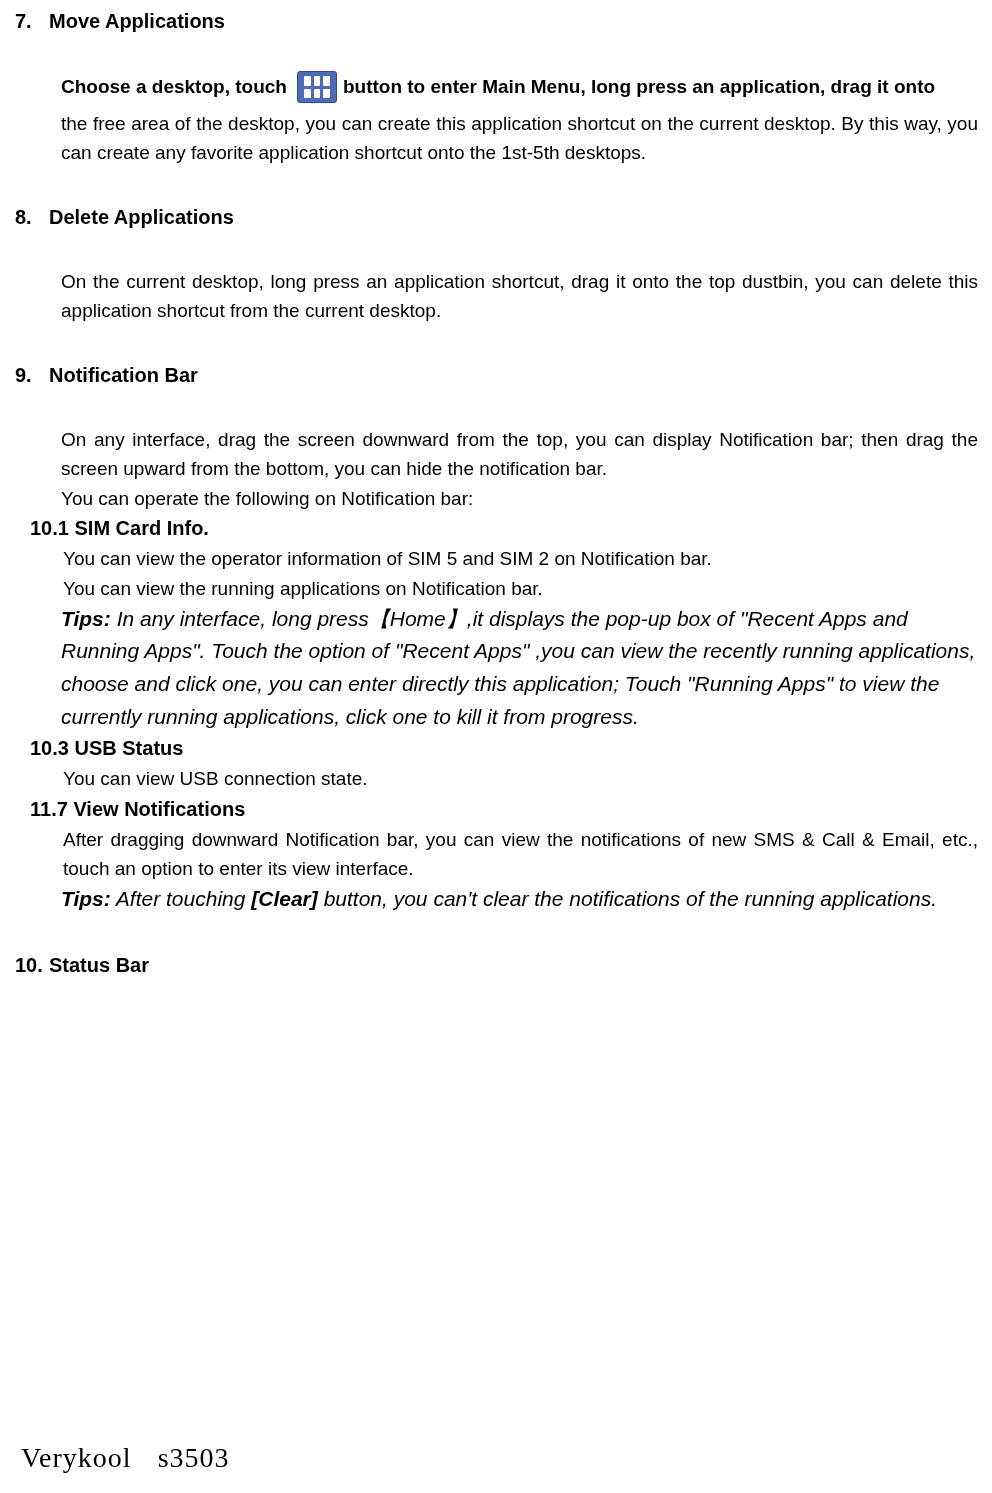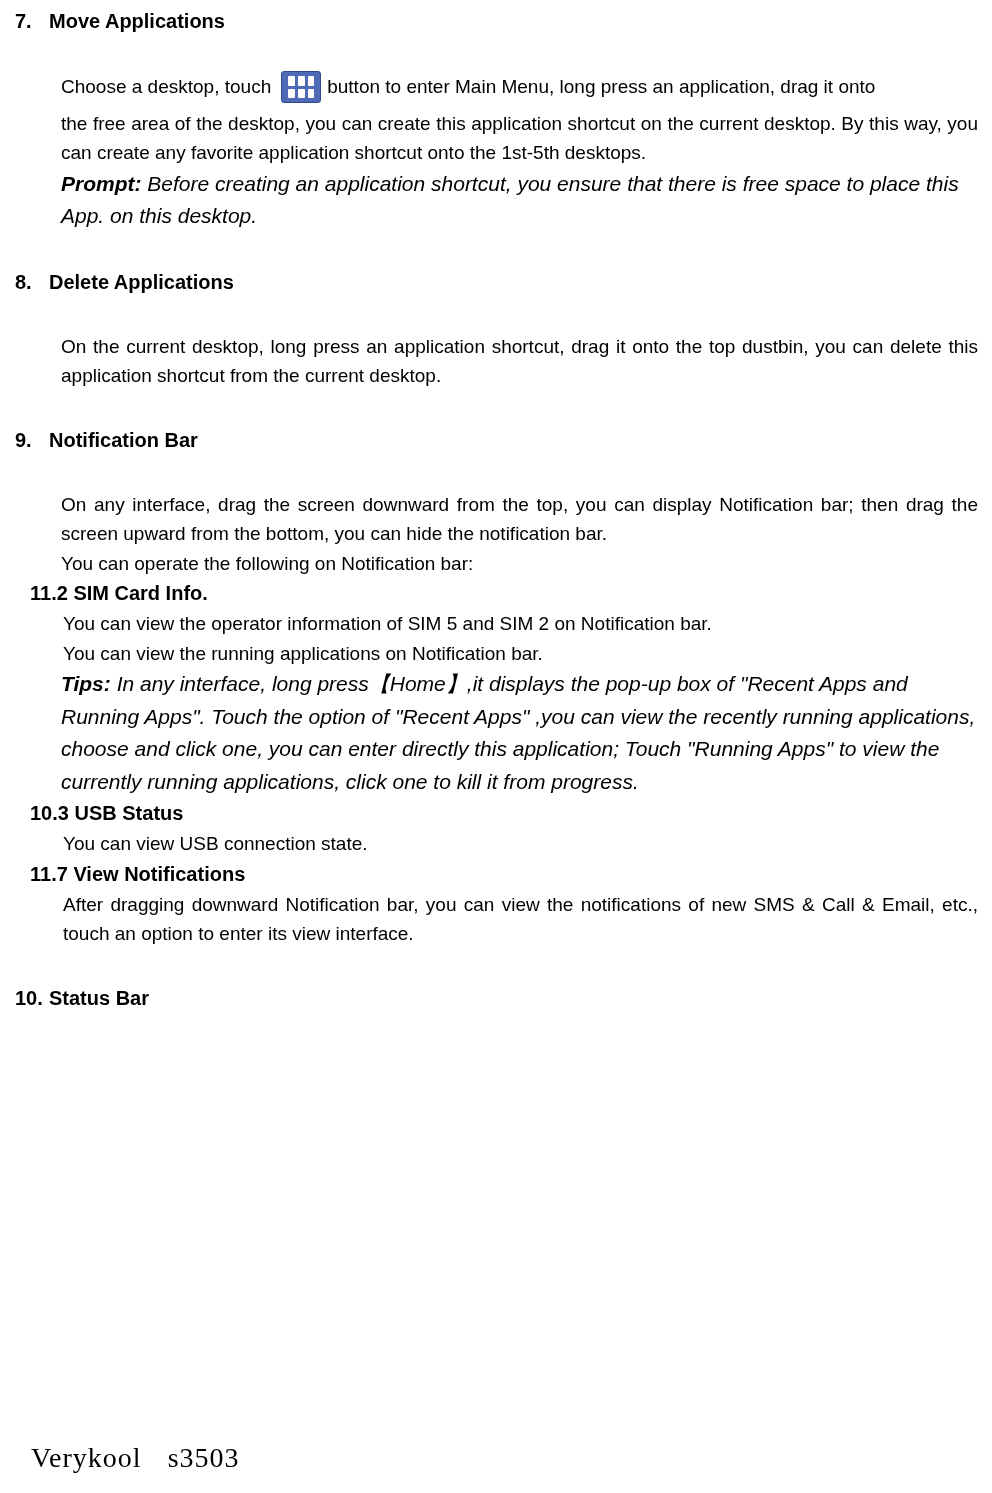"Choose a desktop, touch" .inline-line { font-weight: none -> bold }
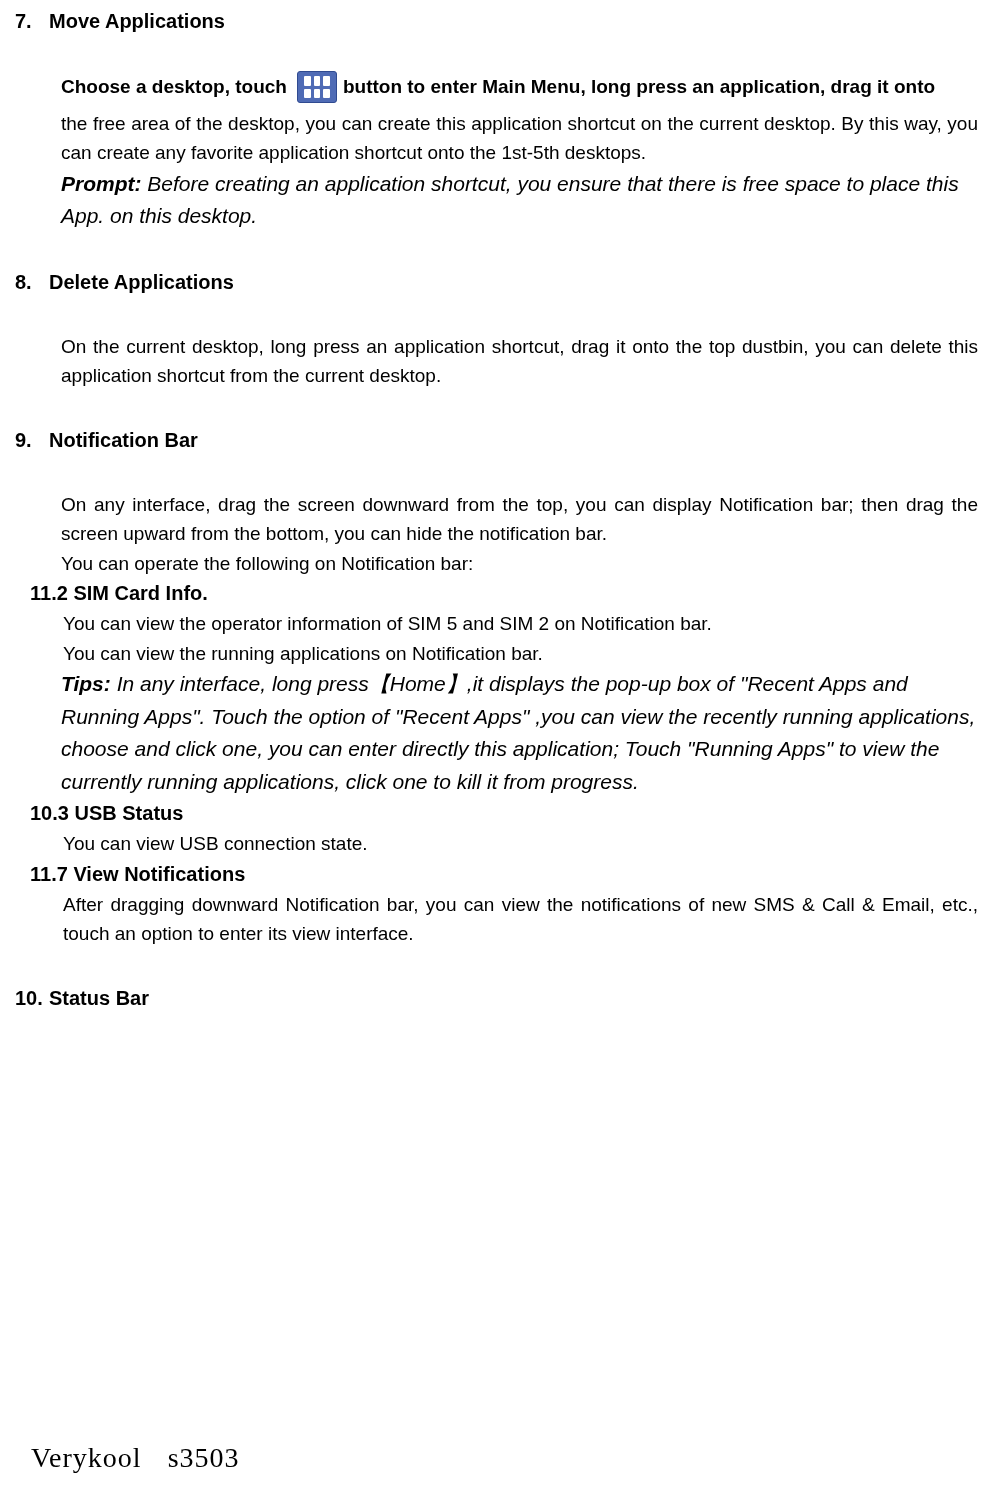"Prompt: Before creating an application" p.prompt { html: <p> <span>Prompt:</span><span> Before creating an application shortcut, you ensure that there is free space to place this App. on this desktop.</span> </p> -> none }
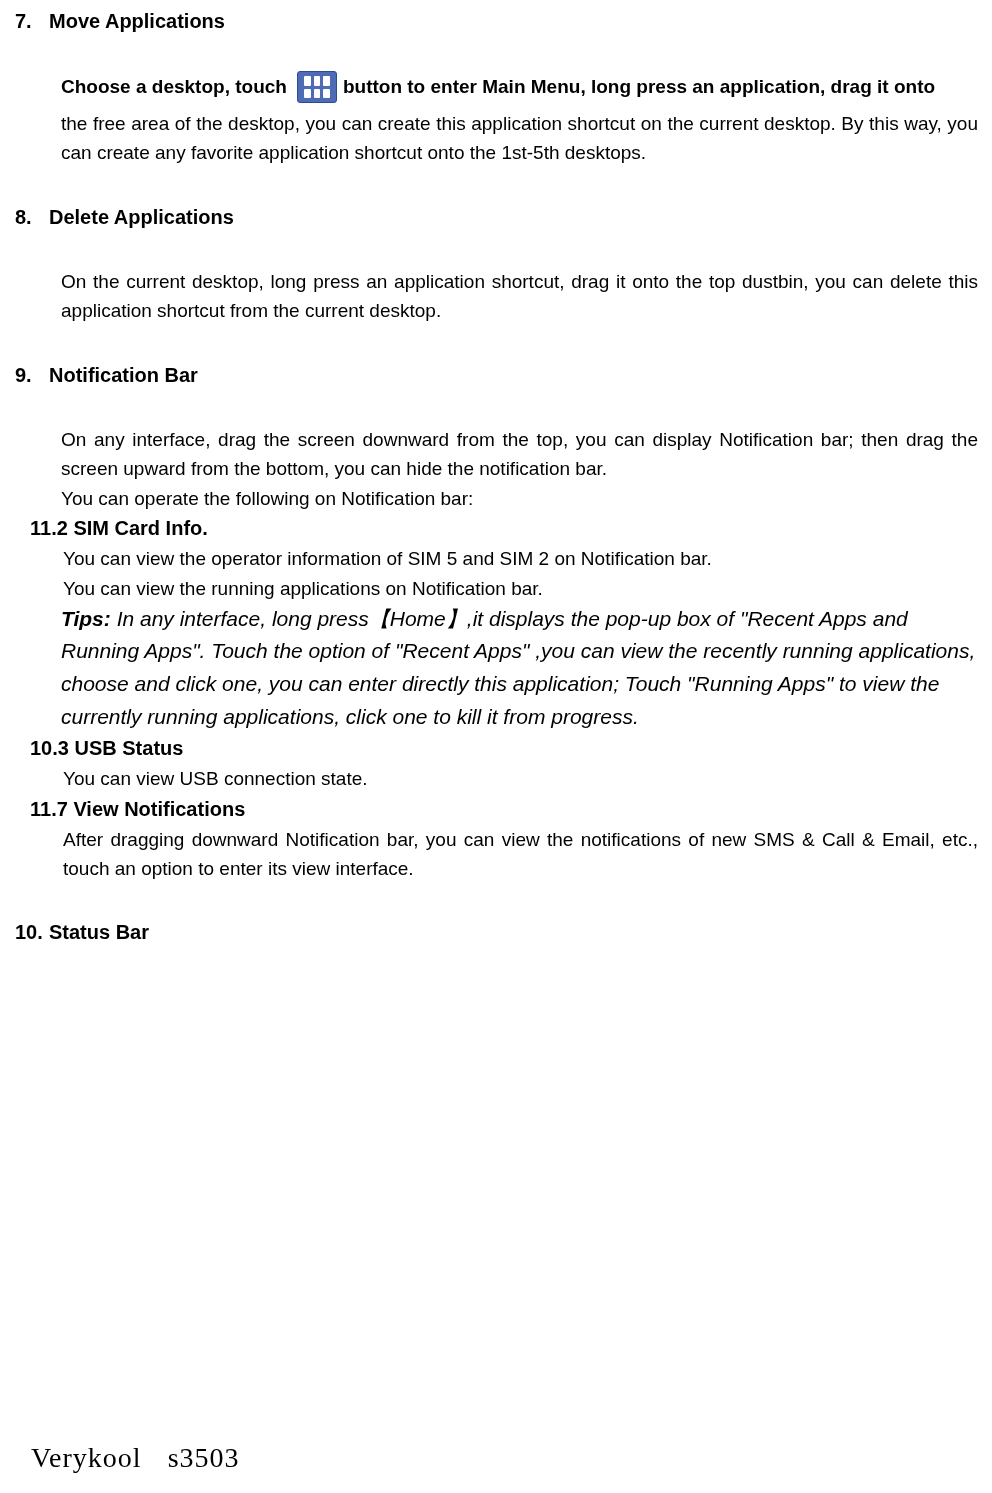"11.2 SIM Card Info." h4.sub-heading { text: 11.2 -> 10.1 }
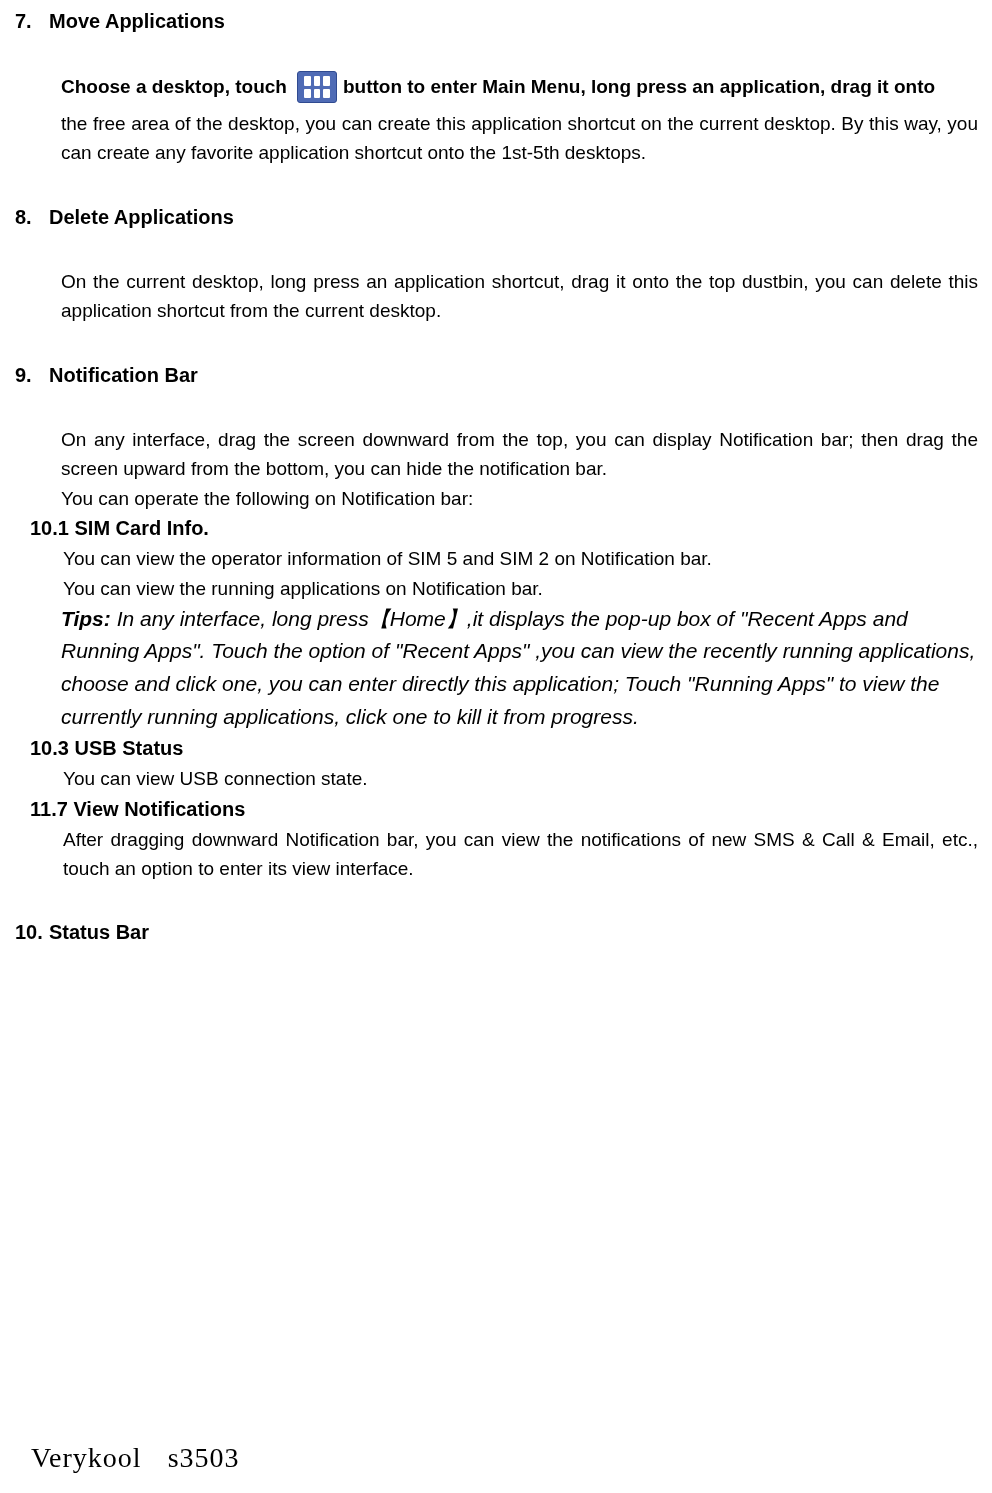"Tips: After touching [Clear] button," p.tips { html: none -> <p> <span>Tips:</span><span> After touching </span><span>[Clear]</span><span> button, you can't clear the notifications of the running applications.</span> </p> }
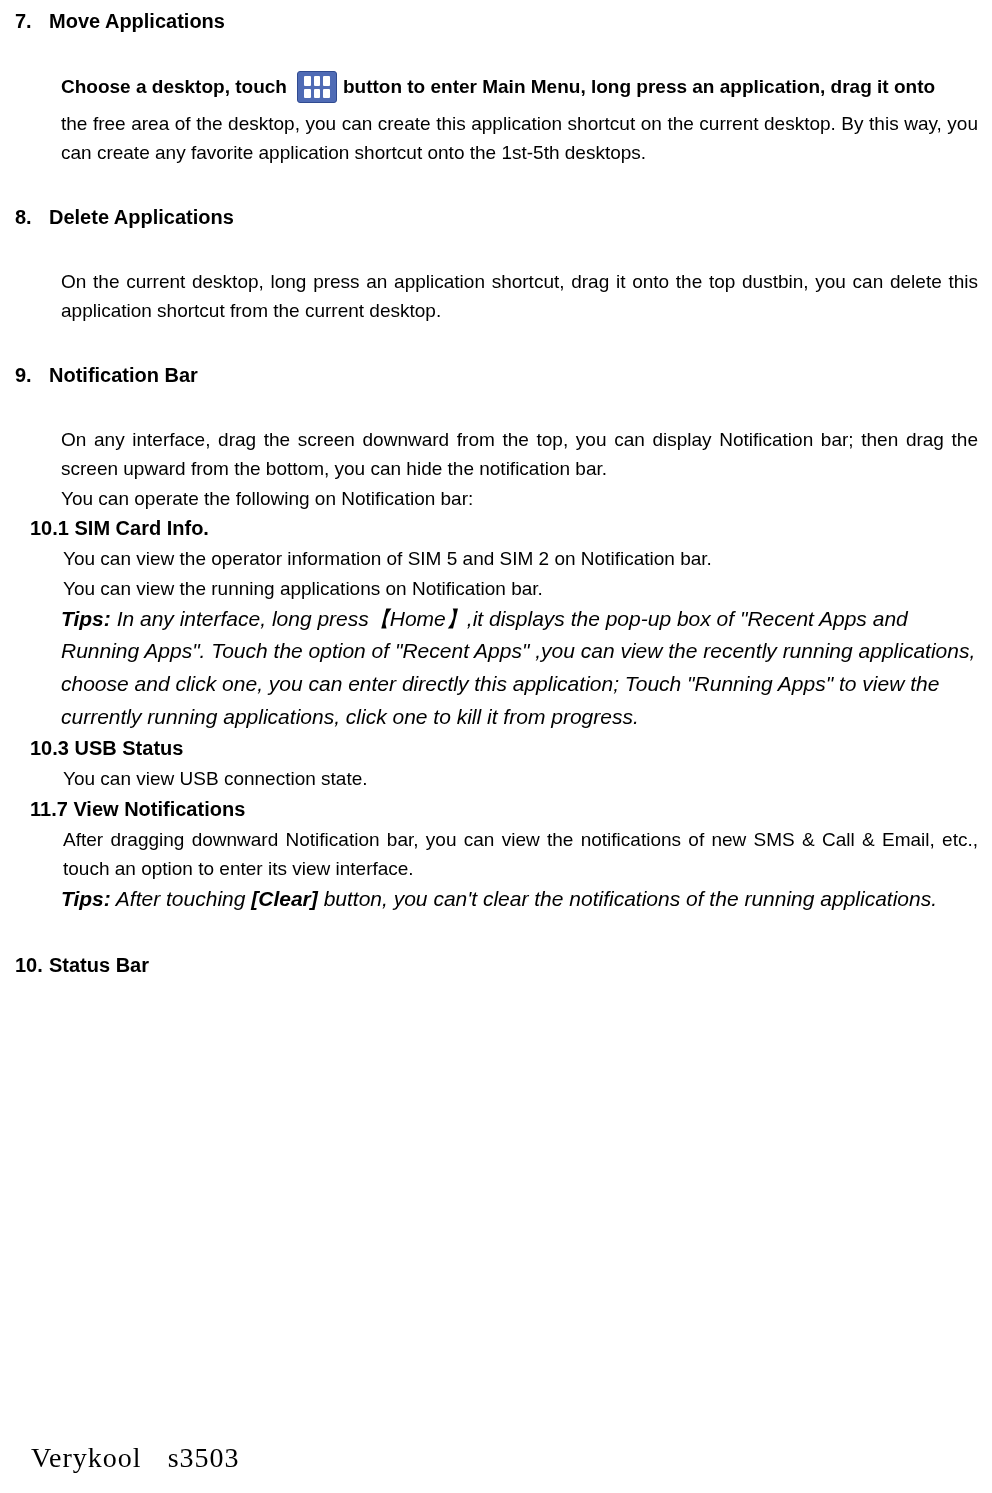"Verykool s3503" .footer { left: 31px -> 21px }
